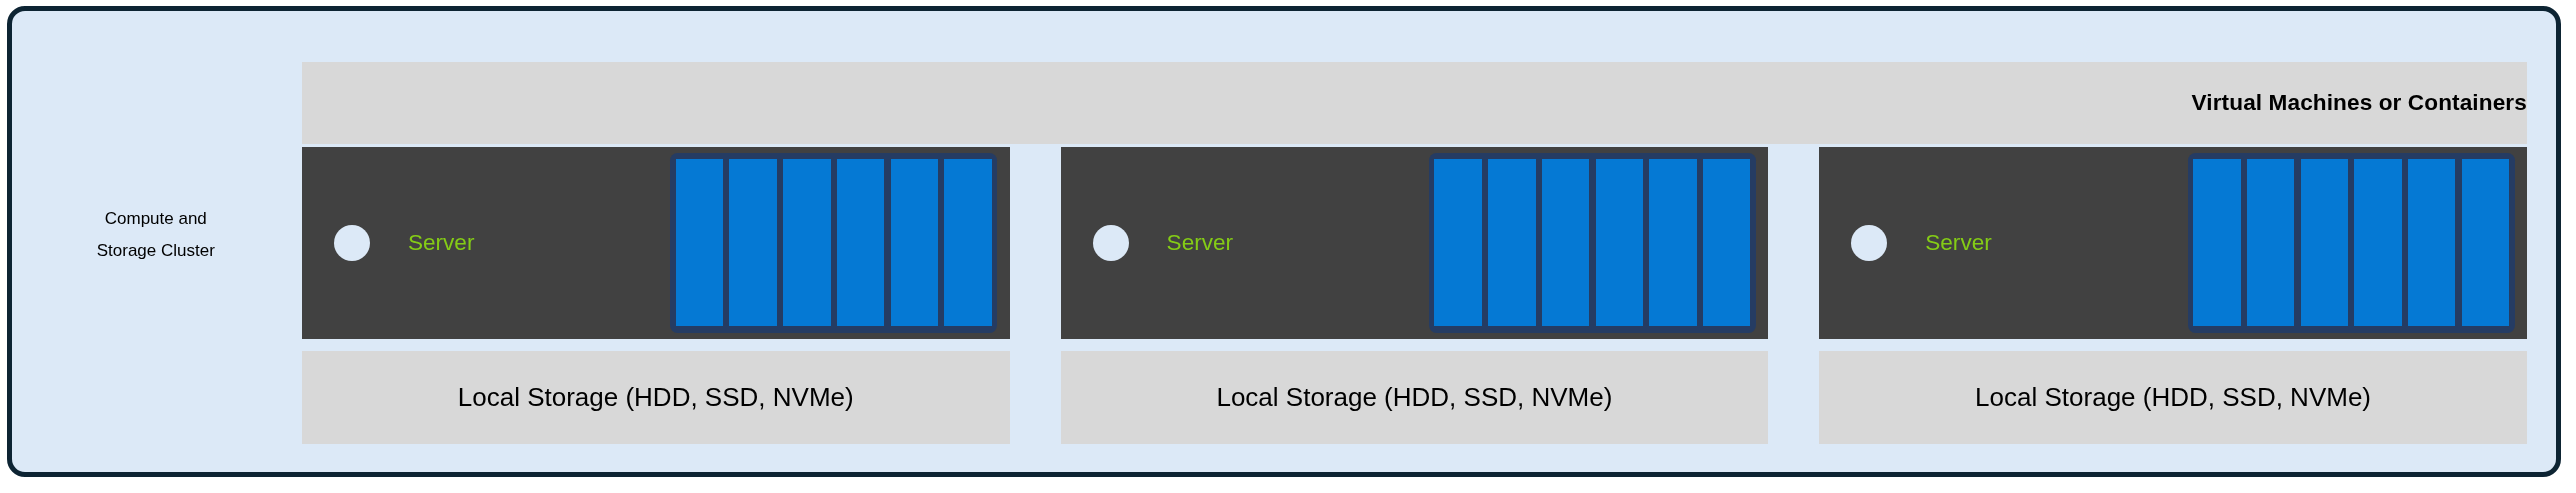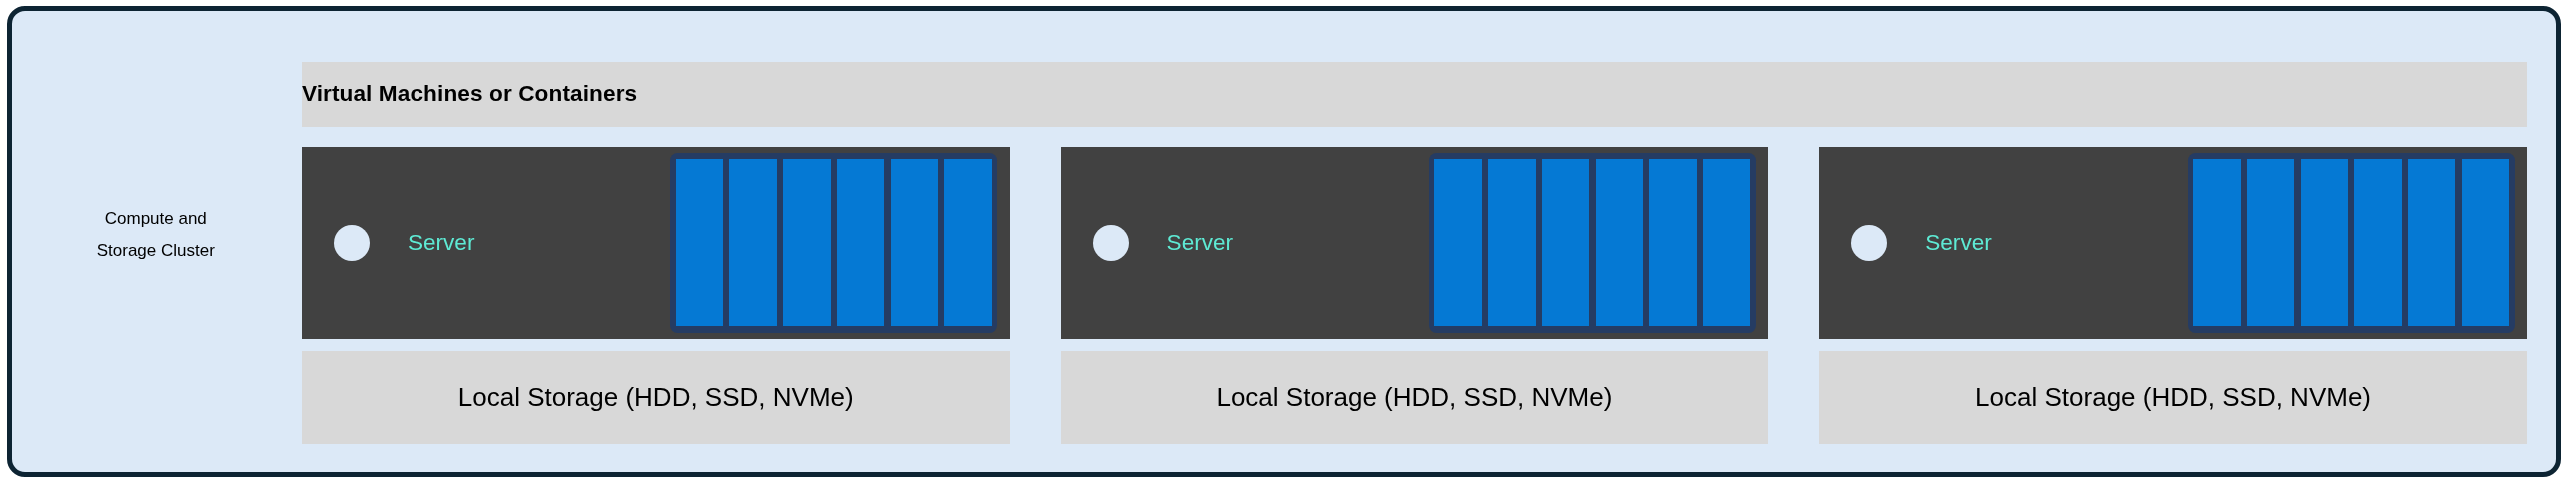"Virtual Machines or Containers" #vm-banner { height: 65px -> 82px; justify-content: flex-start -> flex-end }
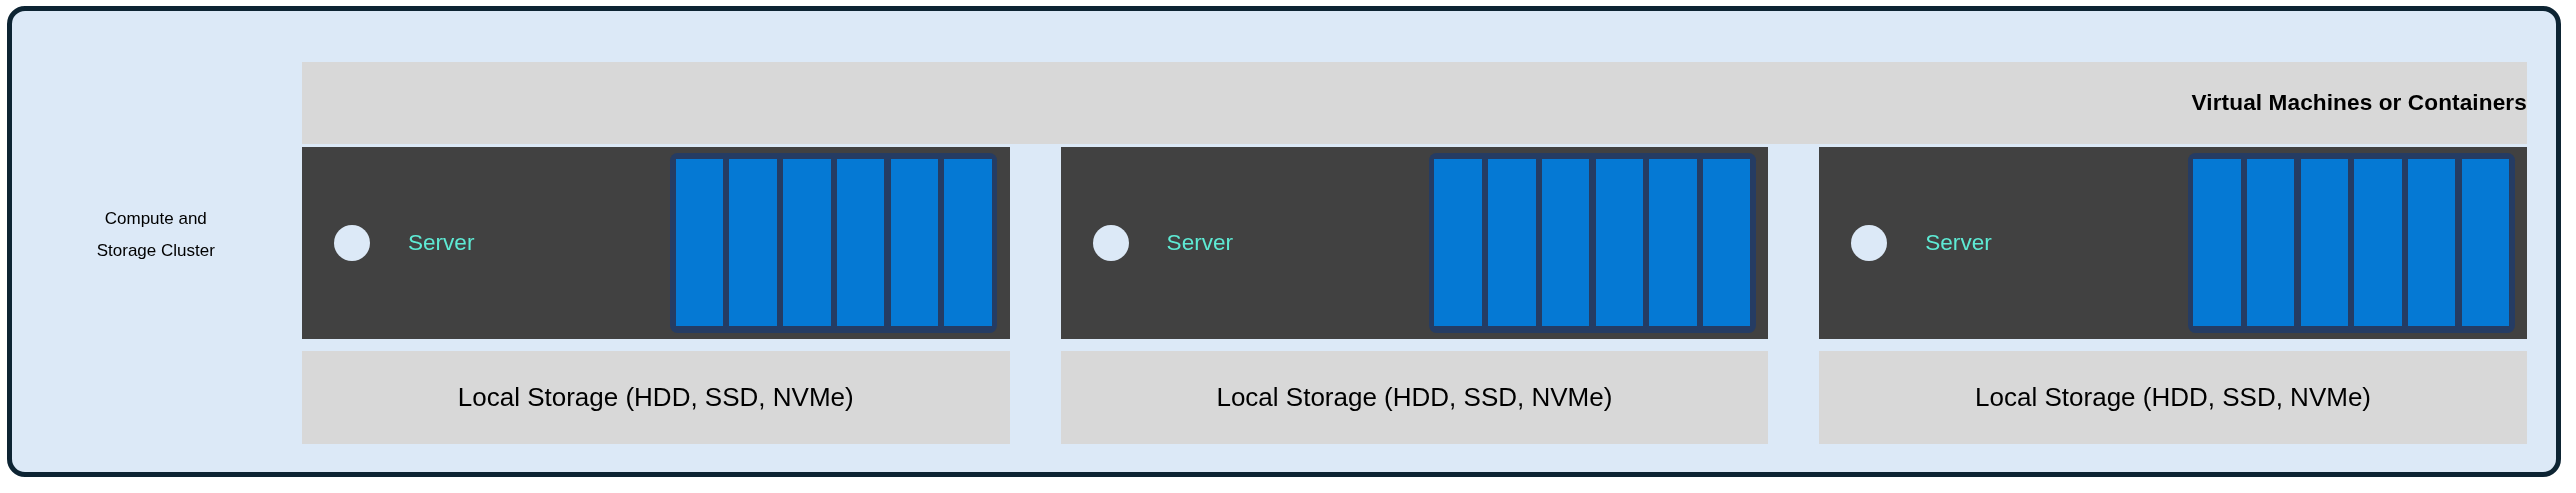"Server" .server-name { color: #5eead4 -> #84cc16 }
